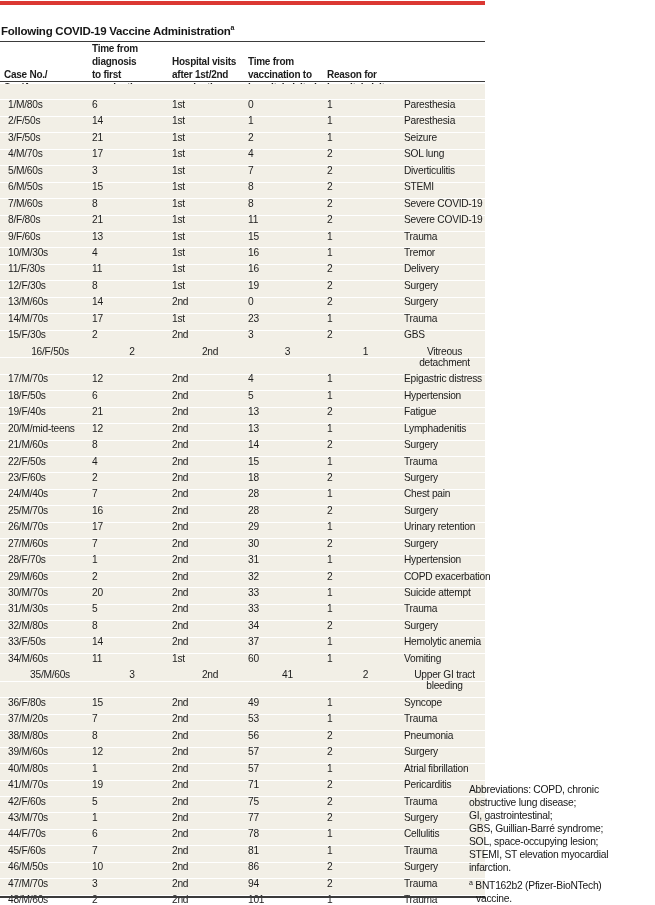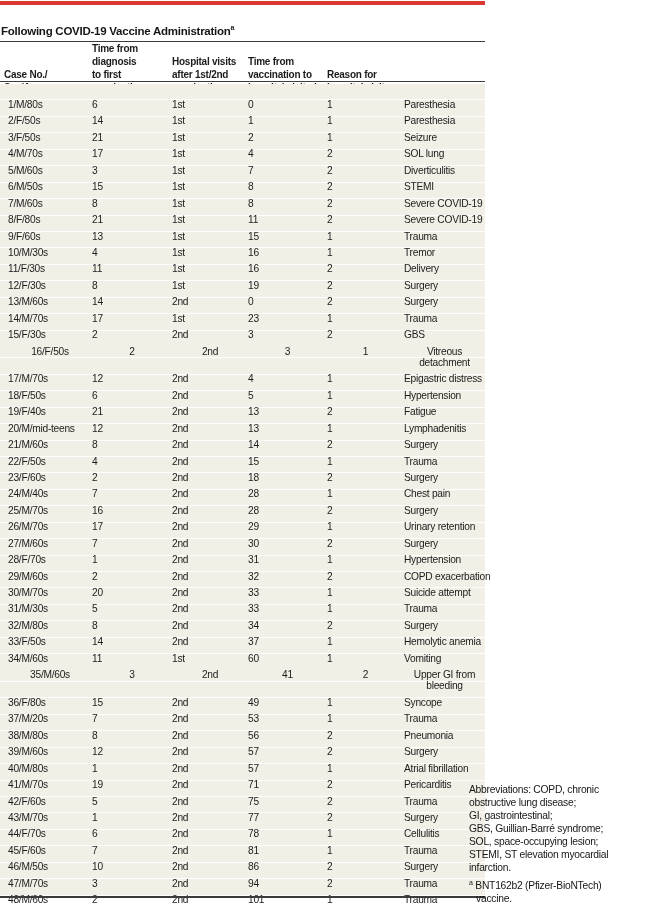"Upper GI from bleeding" div.cell { text: from -> tract }
